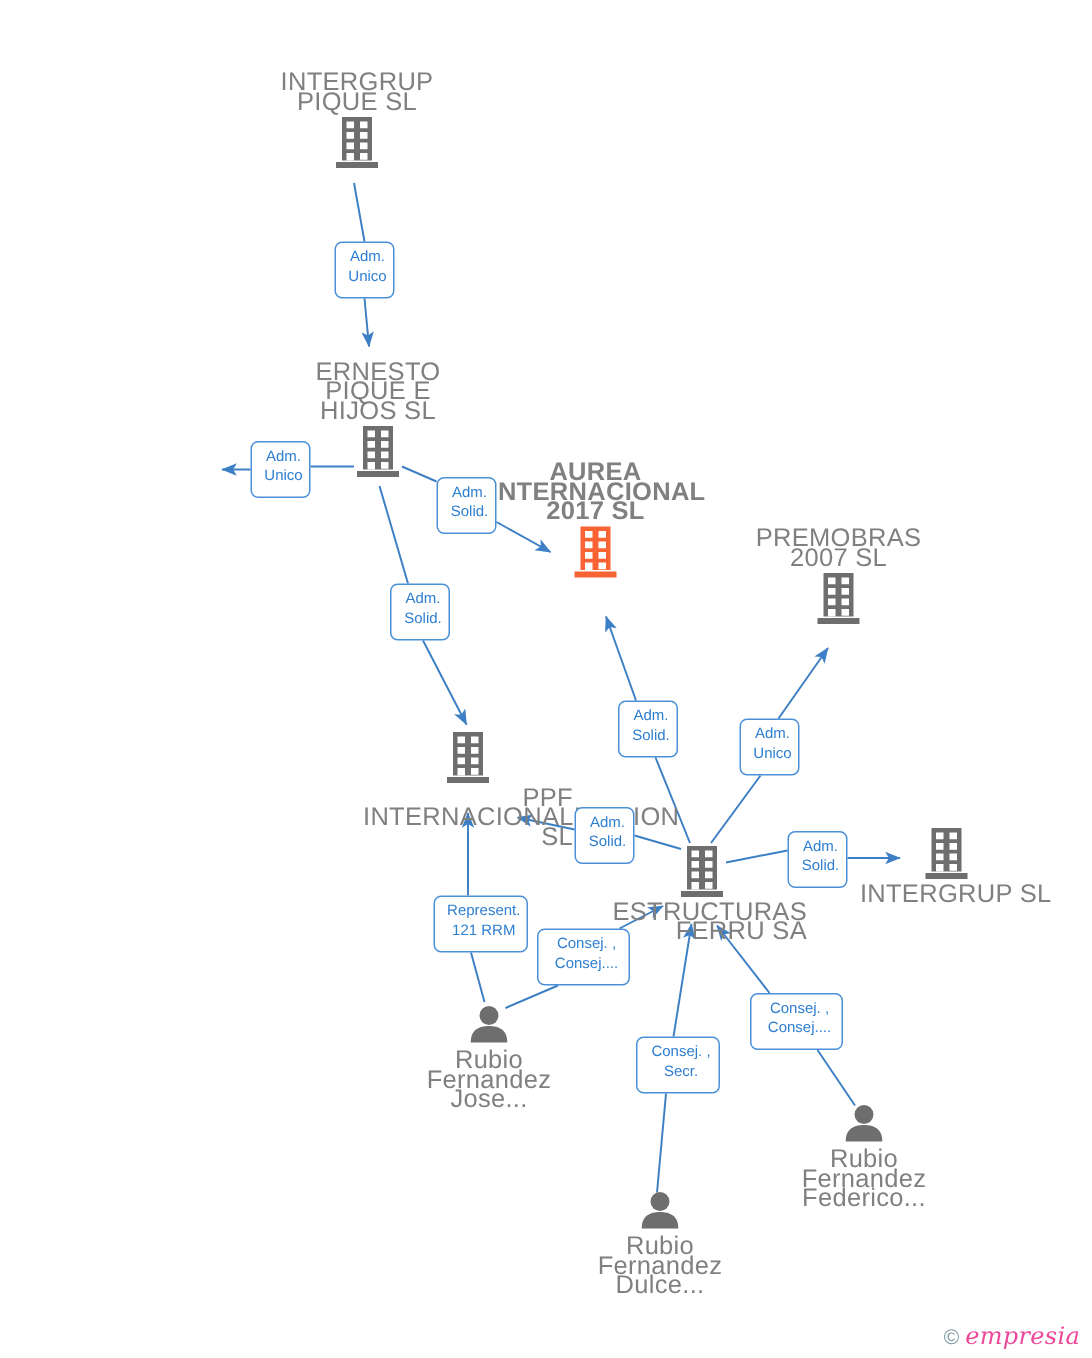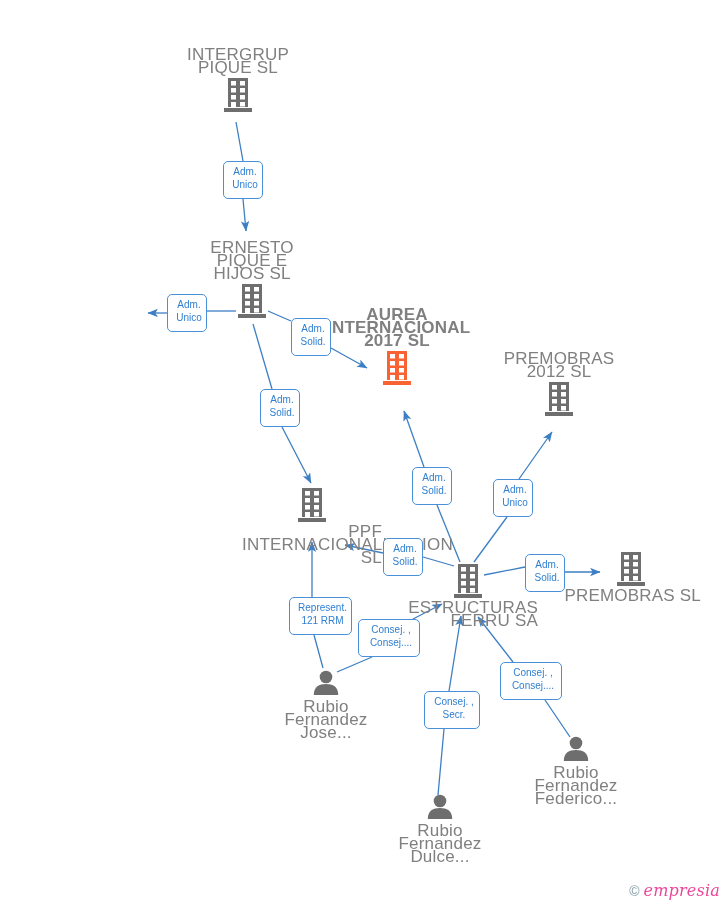"PREMOBRAS" span.cap { text: 2012 -> 2007 }
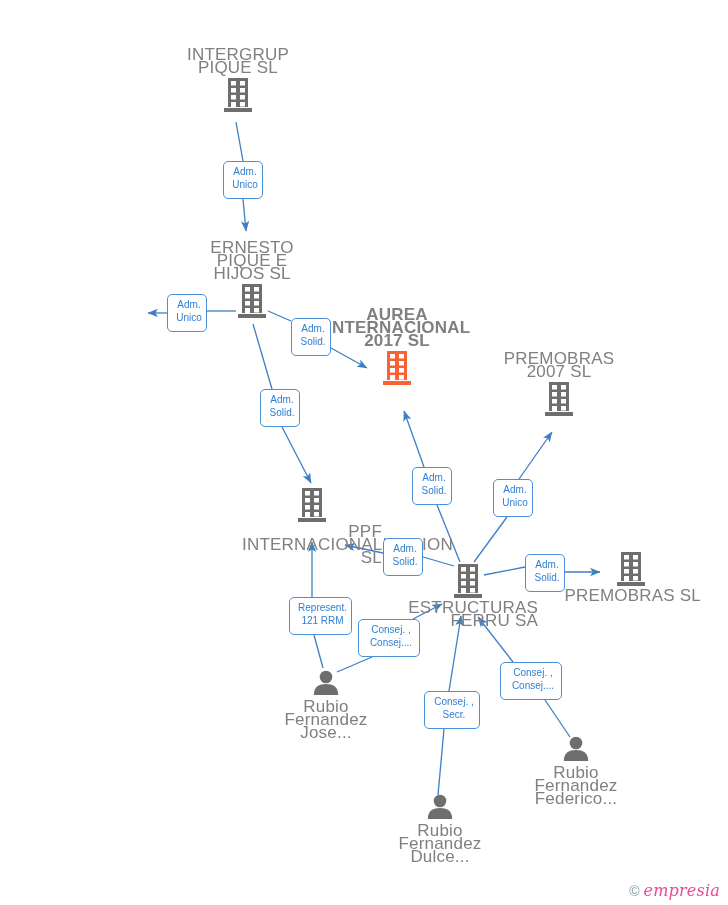"PREMOBRAS SL" span.cap { text: PREMOBRAS -> INTERGRUP }
